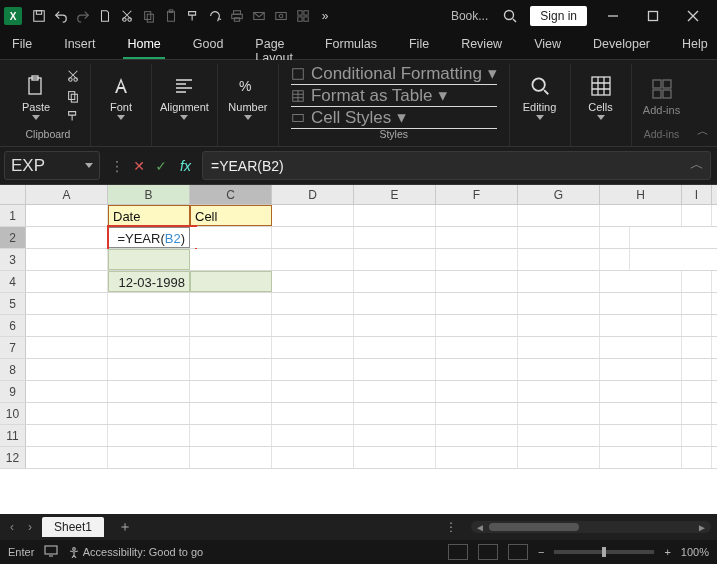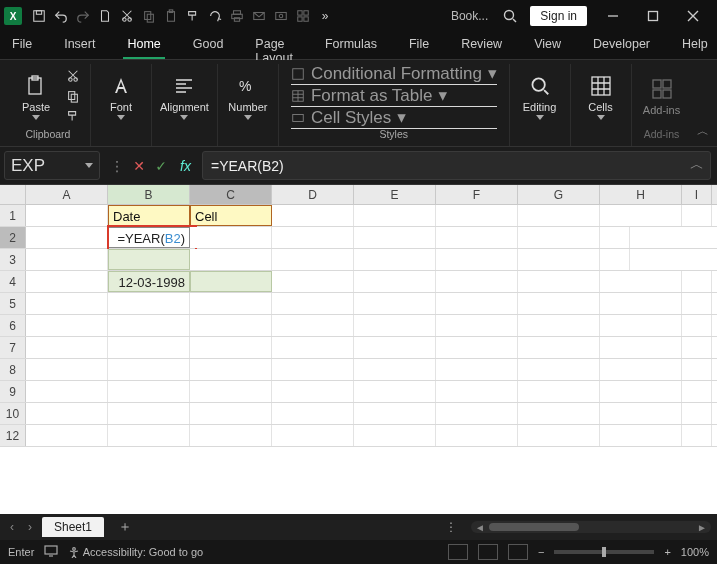"11" div.row { html: none -> <div> <div>11</div> <div></div> <div></div> <div></div> <div></div> <div></div> <div></div> <div></div> <div></div> <div></div> </div> }
